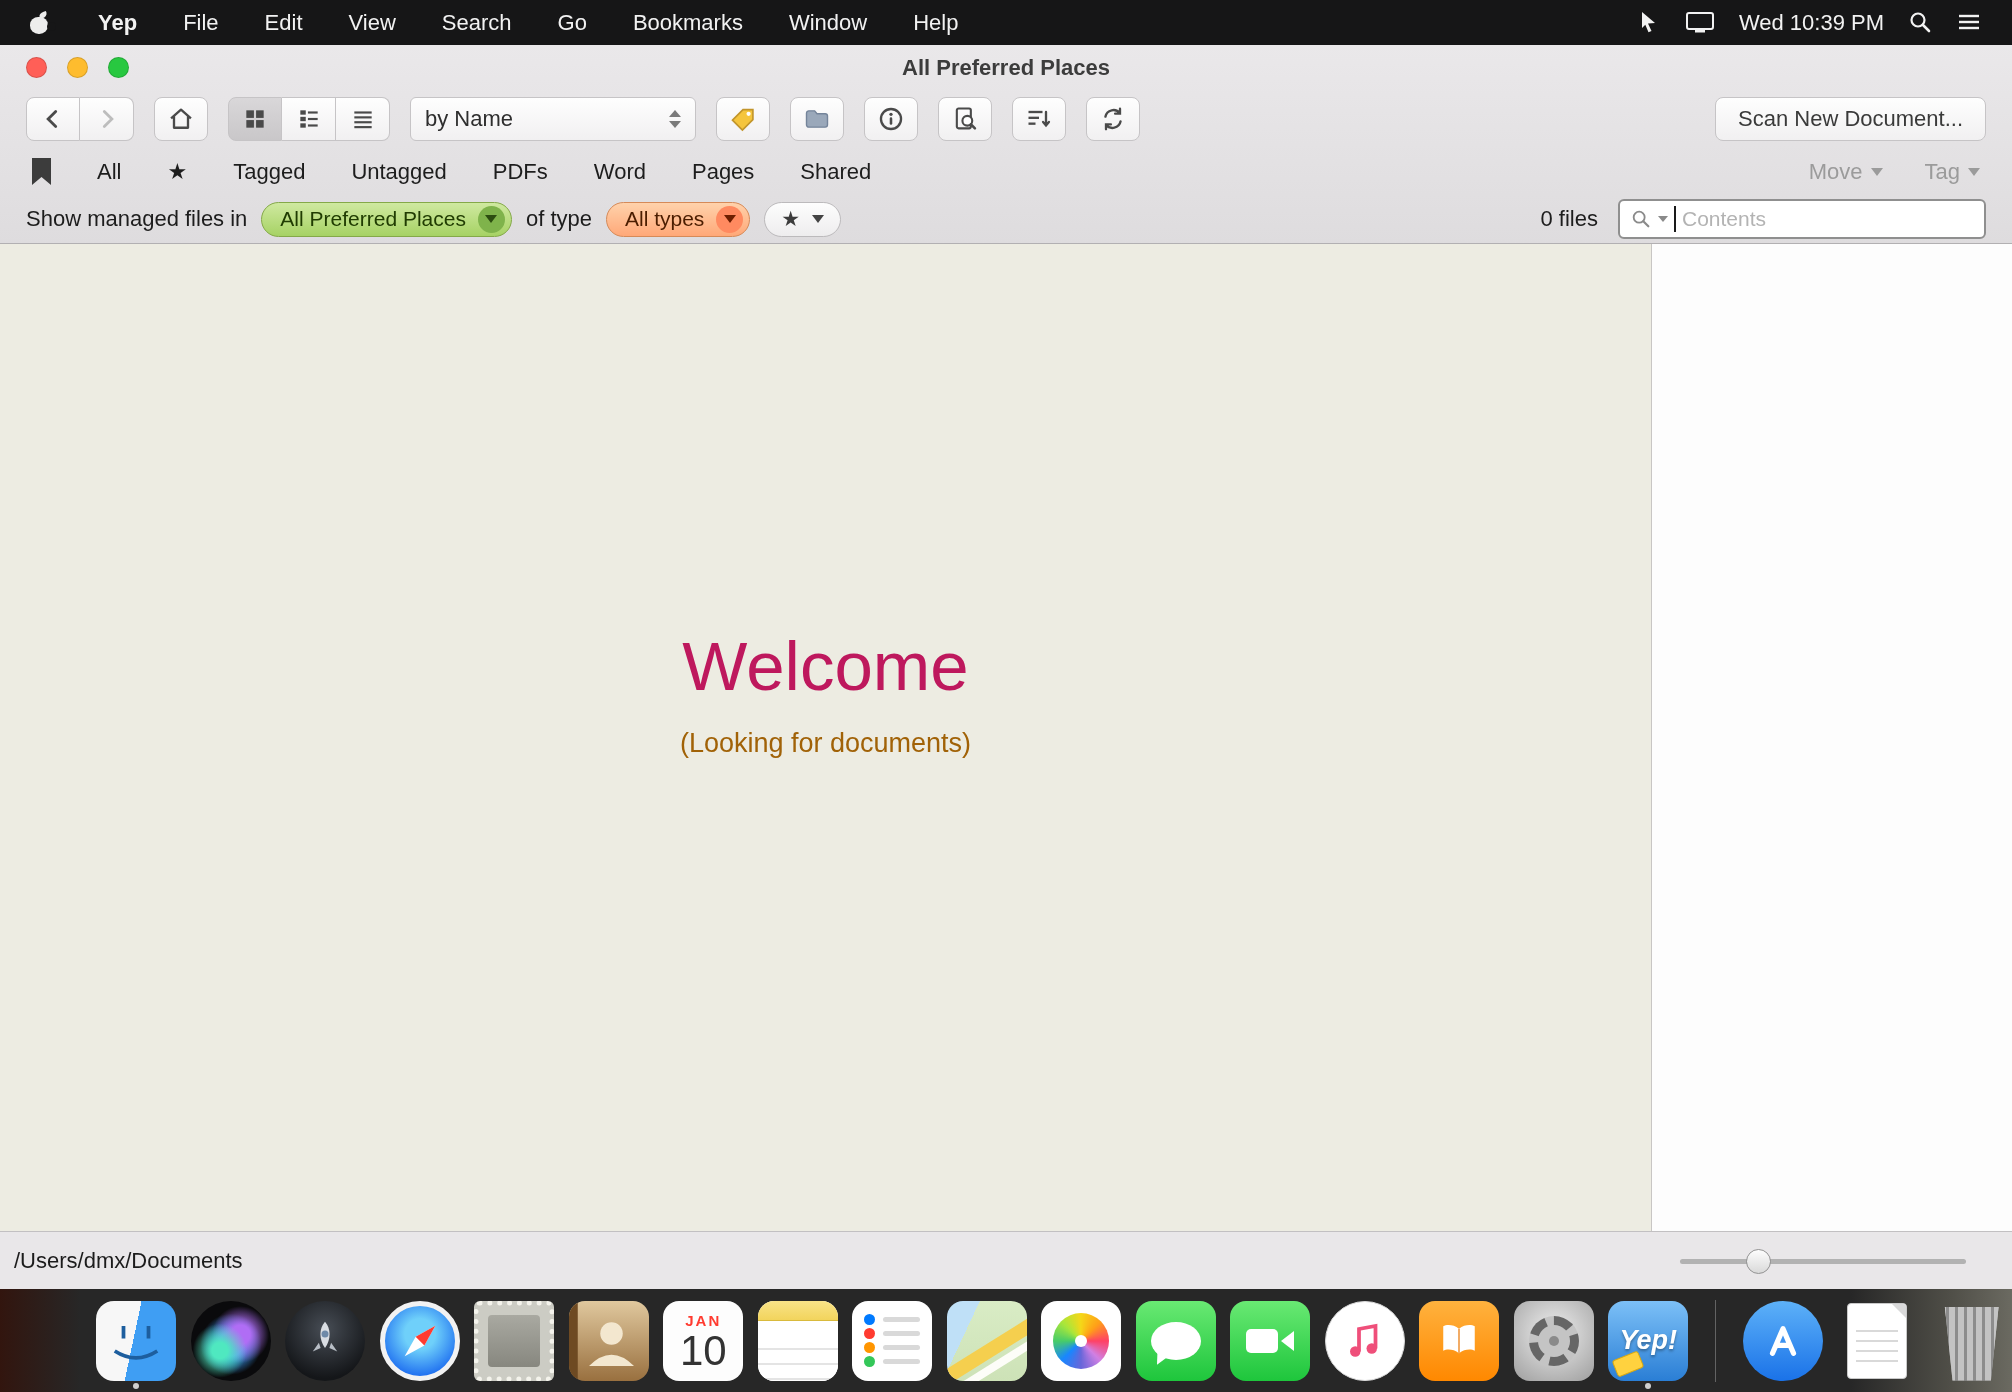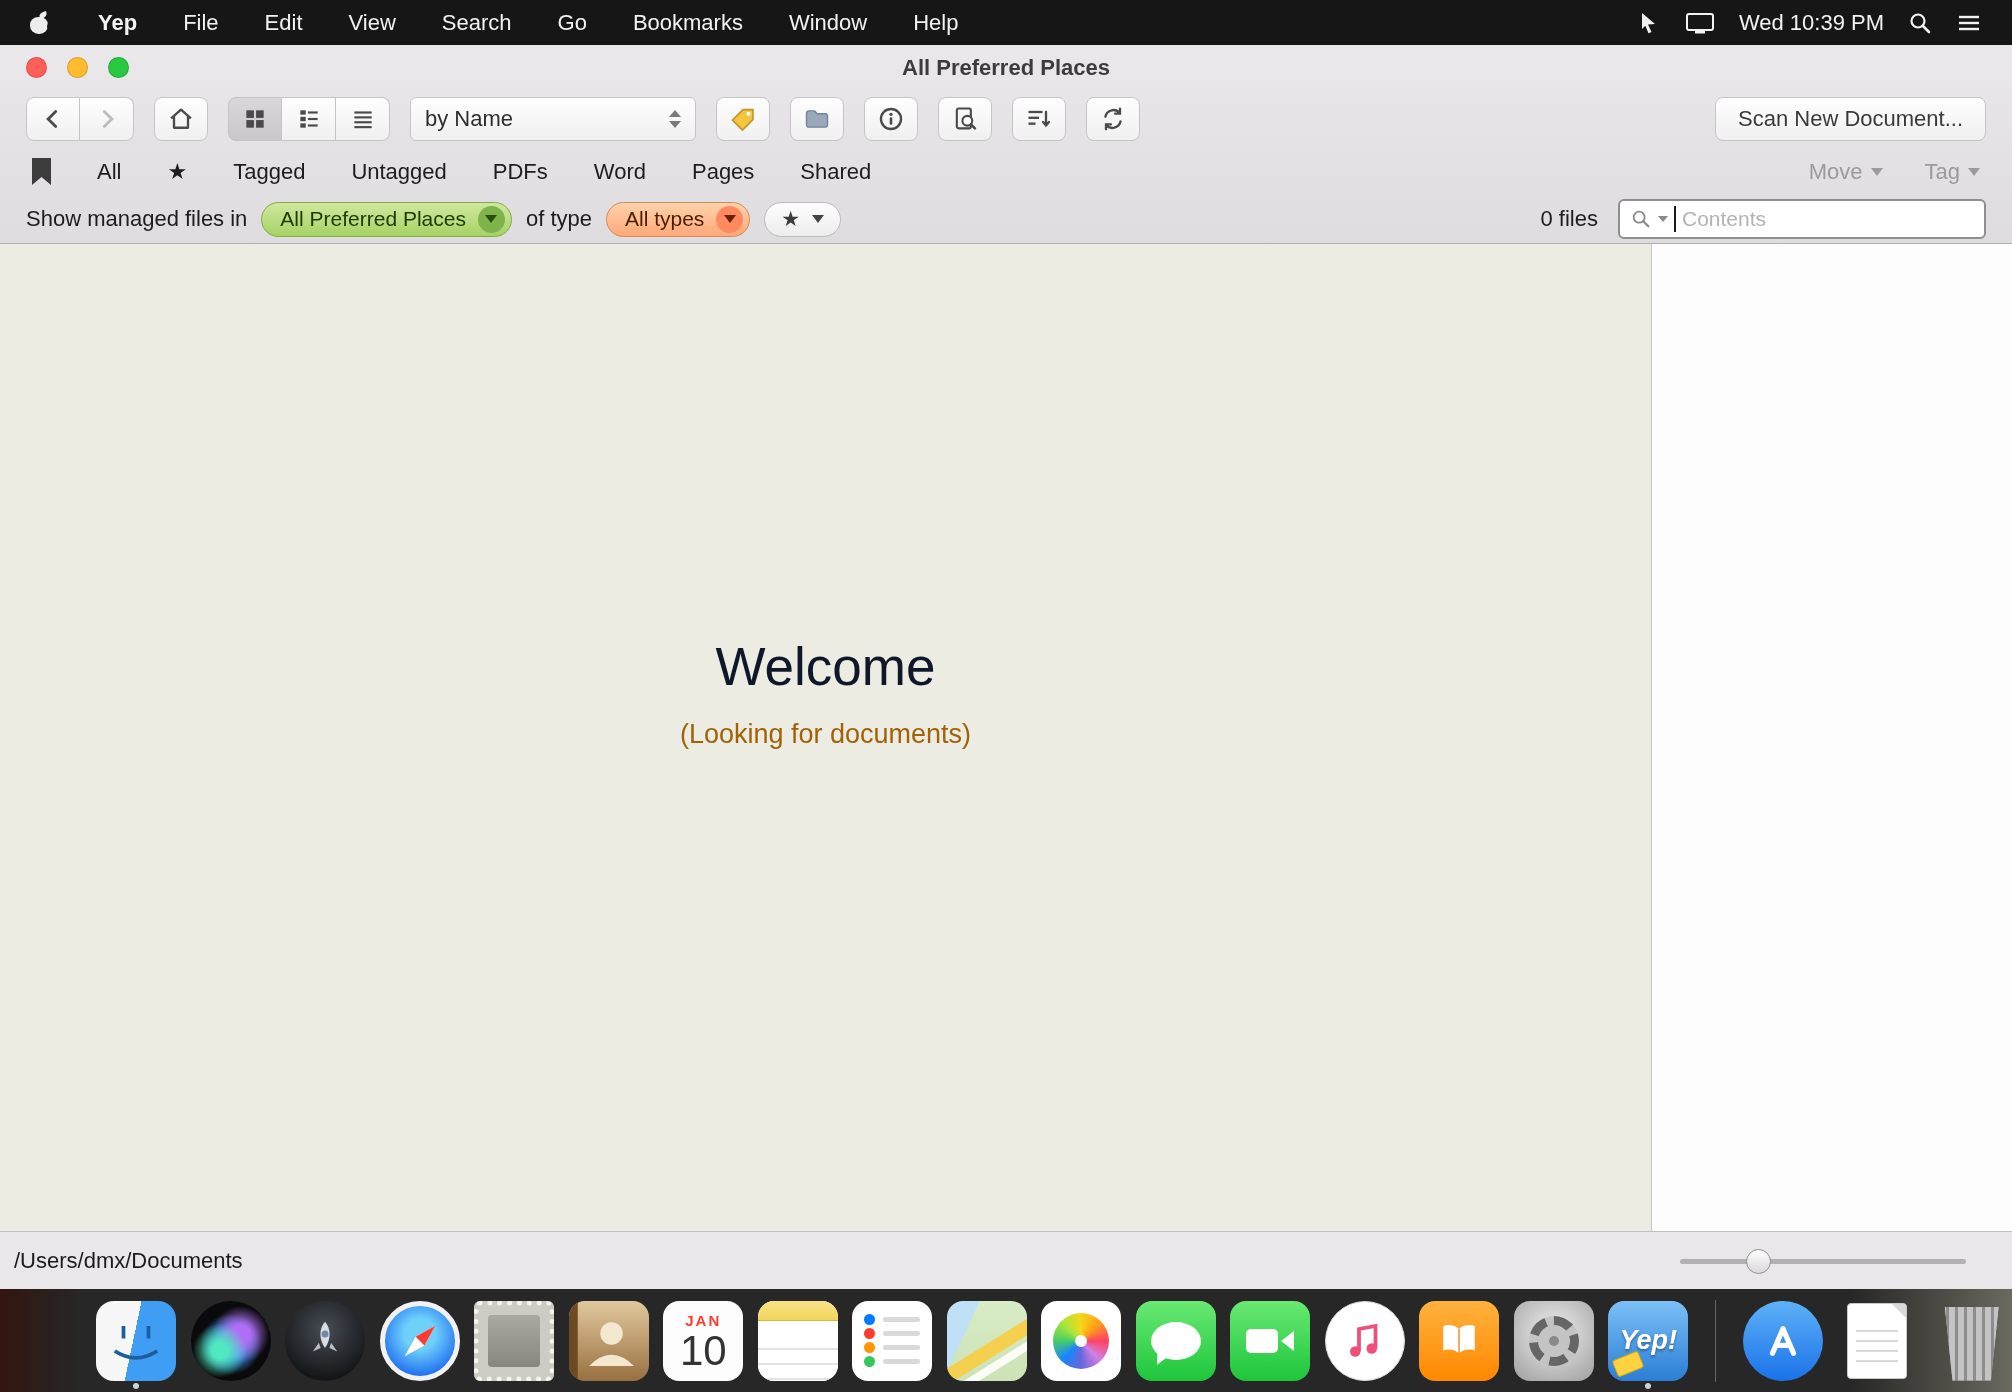"Wed 10:39 PM" .menu-right { align-items: center -> none }
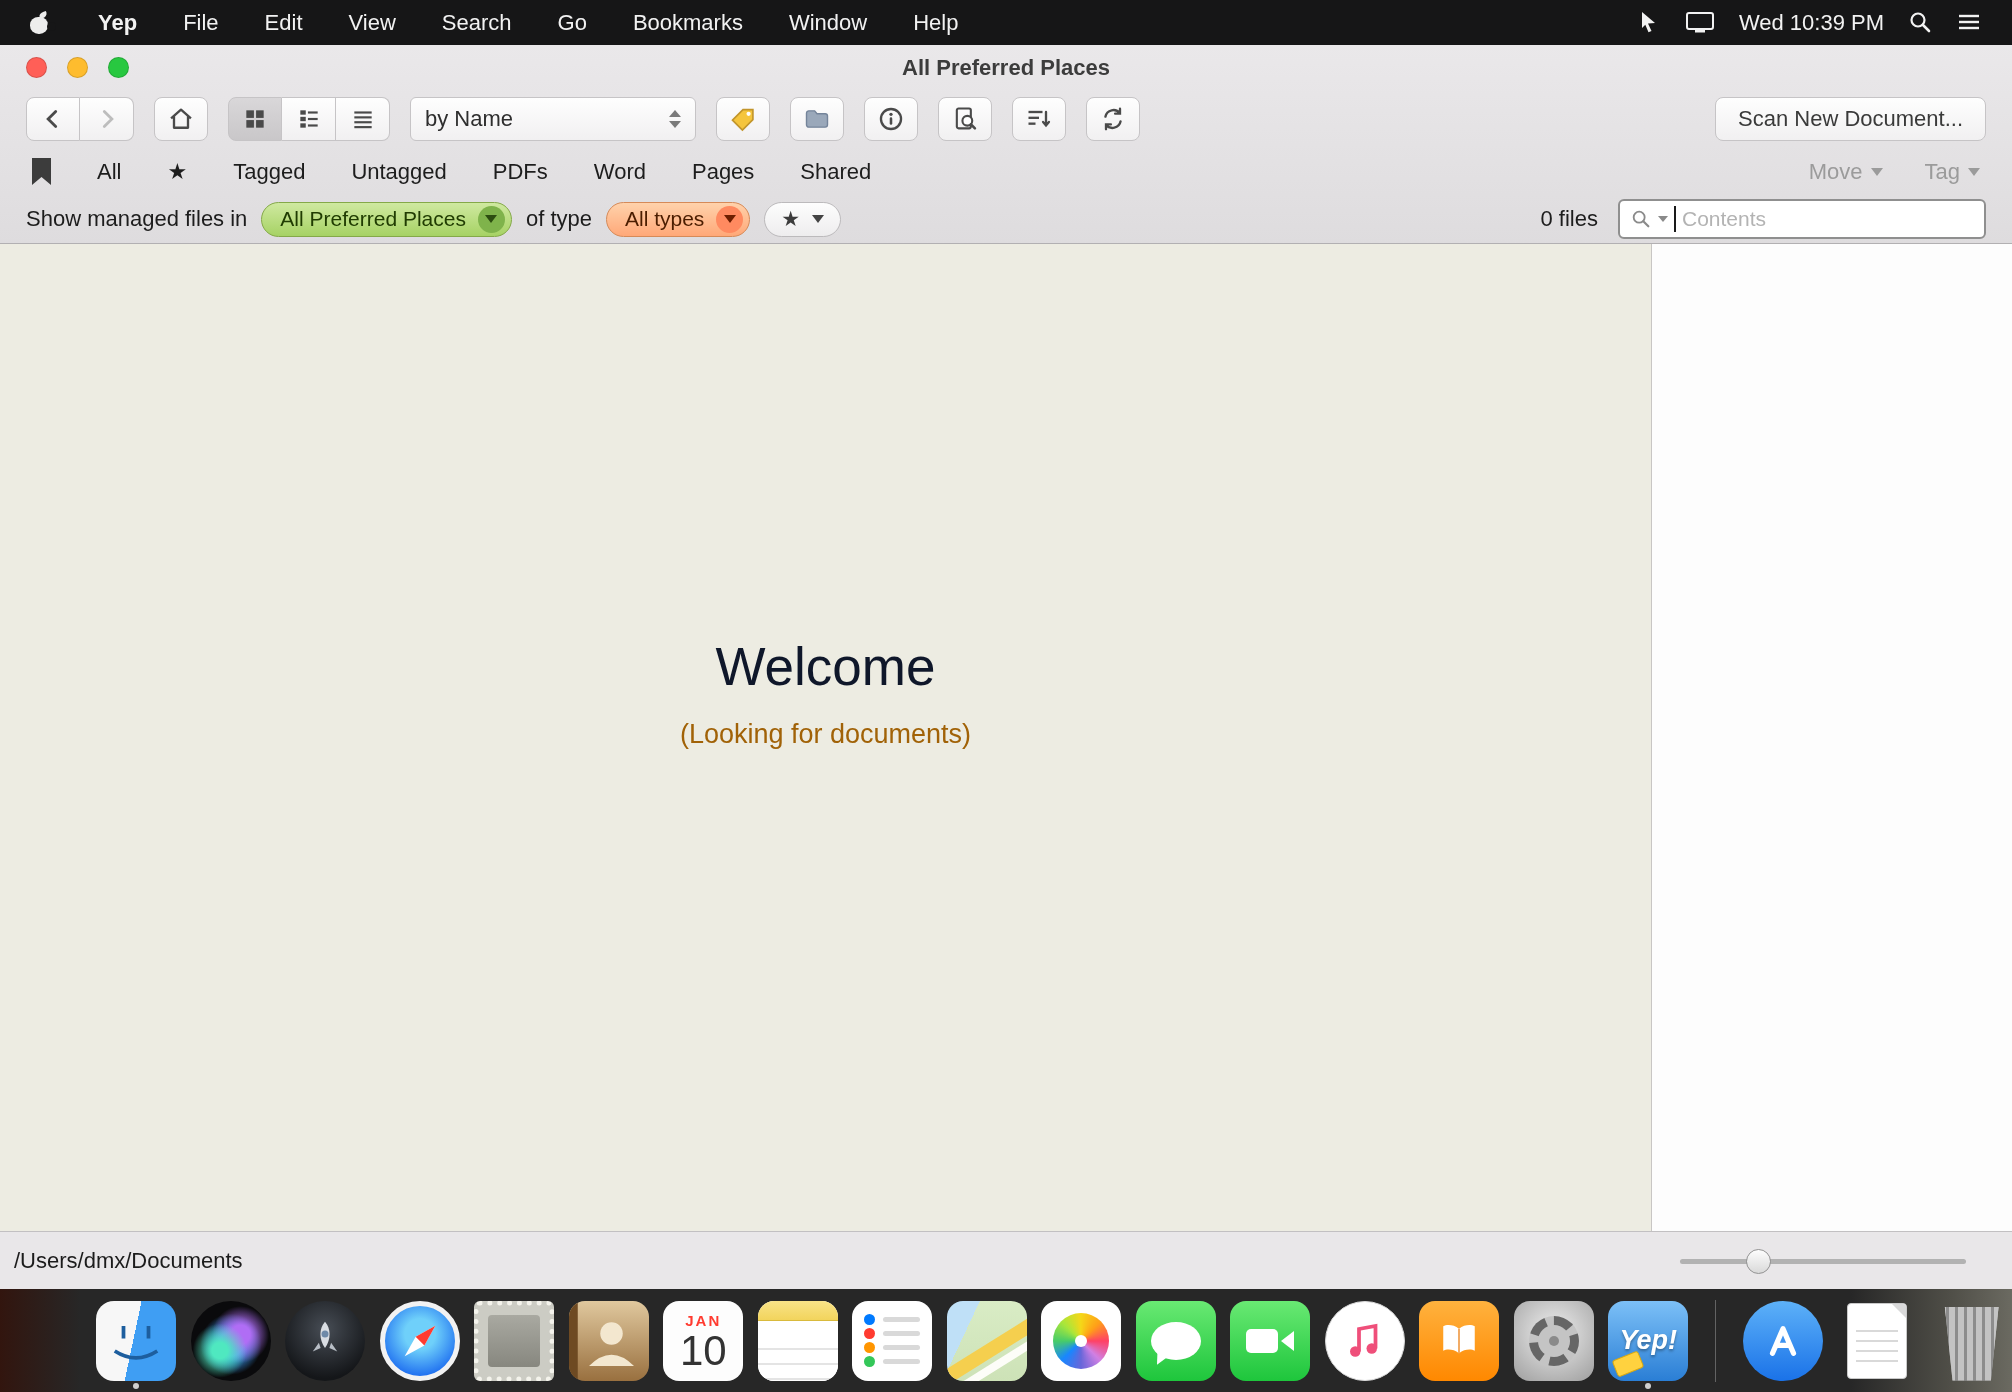"Welcome" .welcome { color: #0f172a -> #be185d; font-size: 53px -> 69px }
